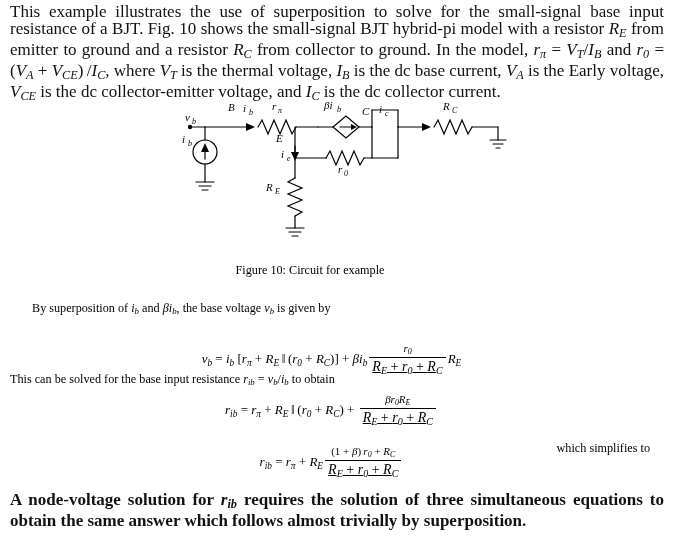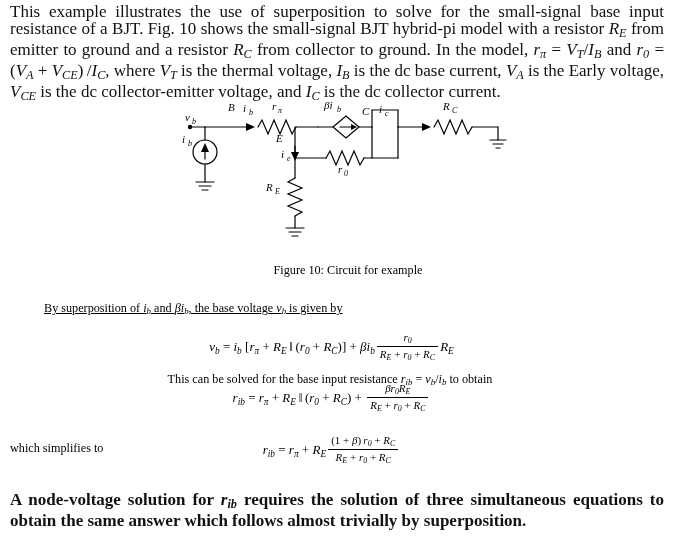"Figure 10: Circuit for example" .figcaption { padding-left: 38px -> none }
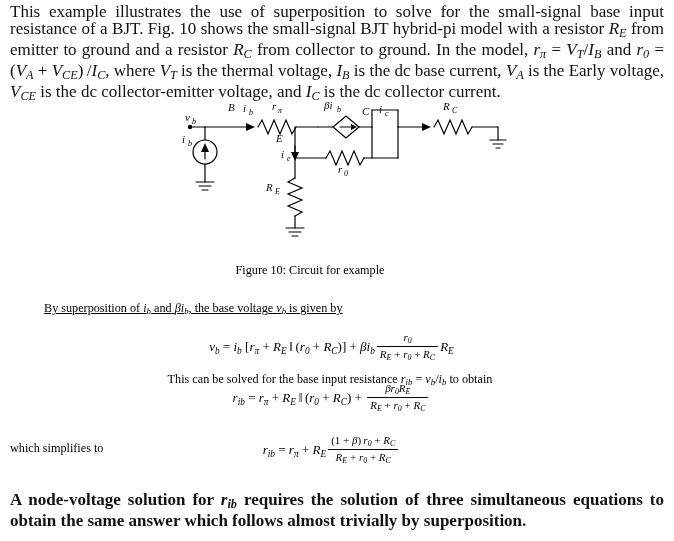"By superposition of ib and" .sup-line { left: 44px -> 32px; text-decoration: underline -> none }
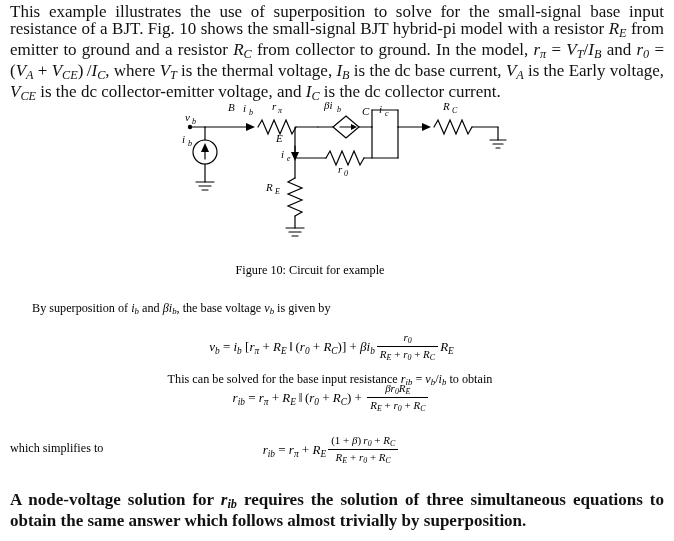"r0" .frac { margin: 5px 2px -> 16px 2px }
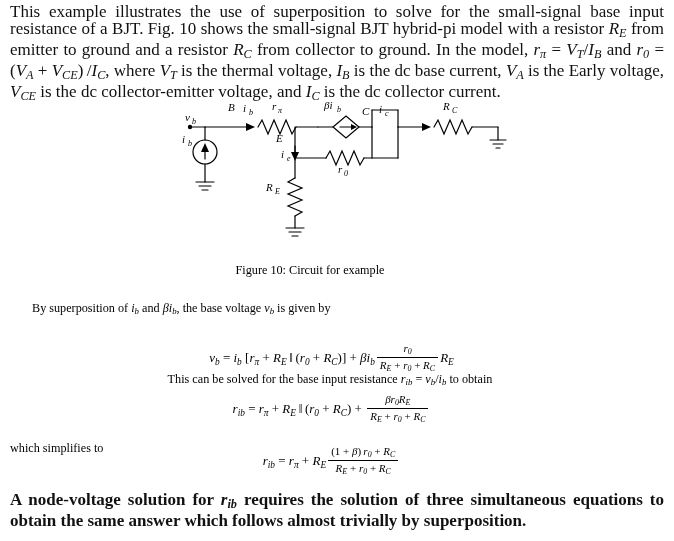"RE + r0 + RC" .frac .den { font-size: 11px -> 14px; text-decoration: none -> underline }
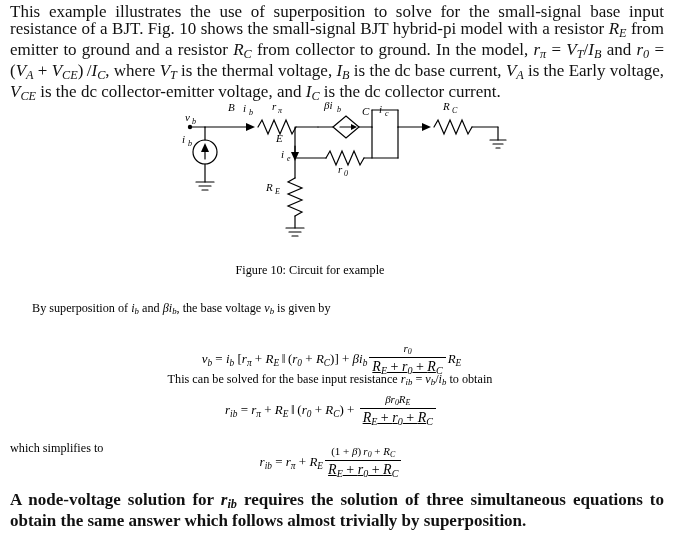"This can be solved for" .solve-line { text-align: center -> none }
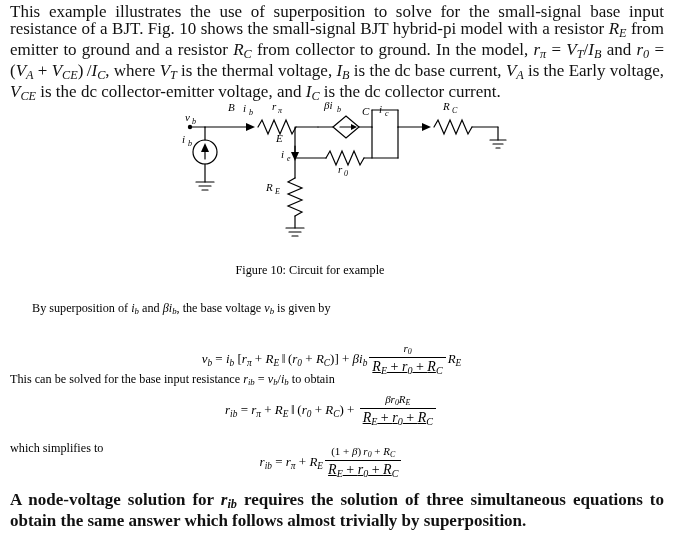"which simplifies to" .simp-line { text-align: none -> right }
